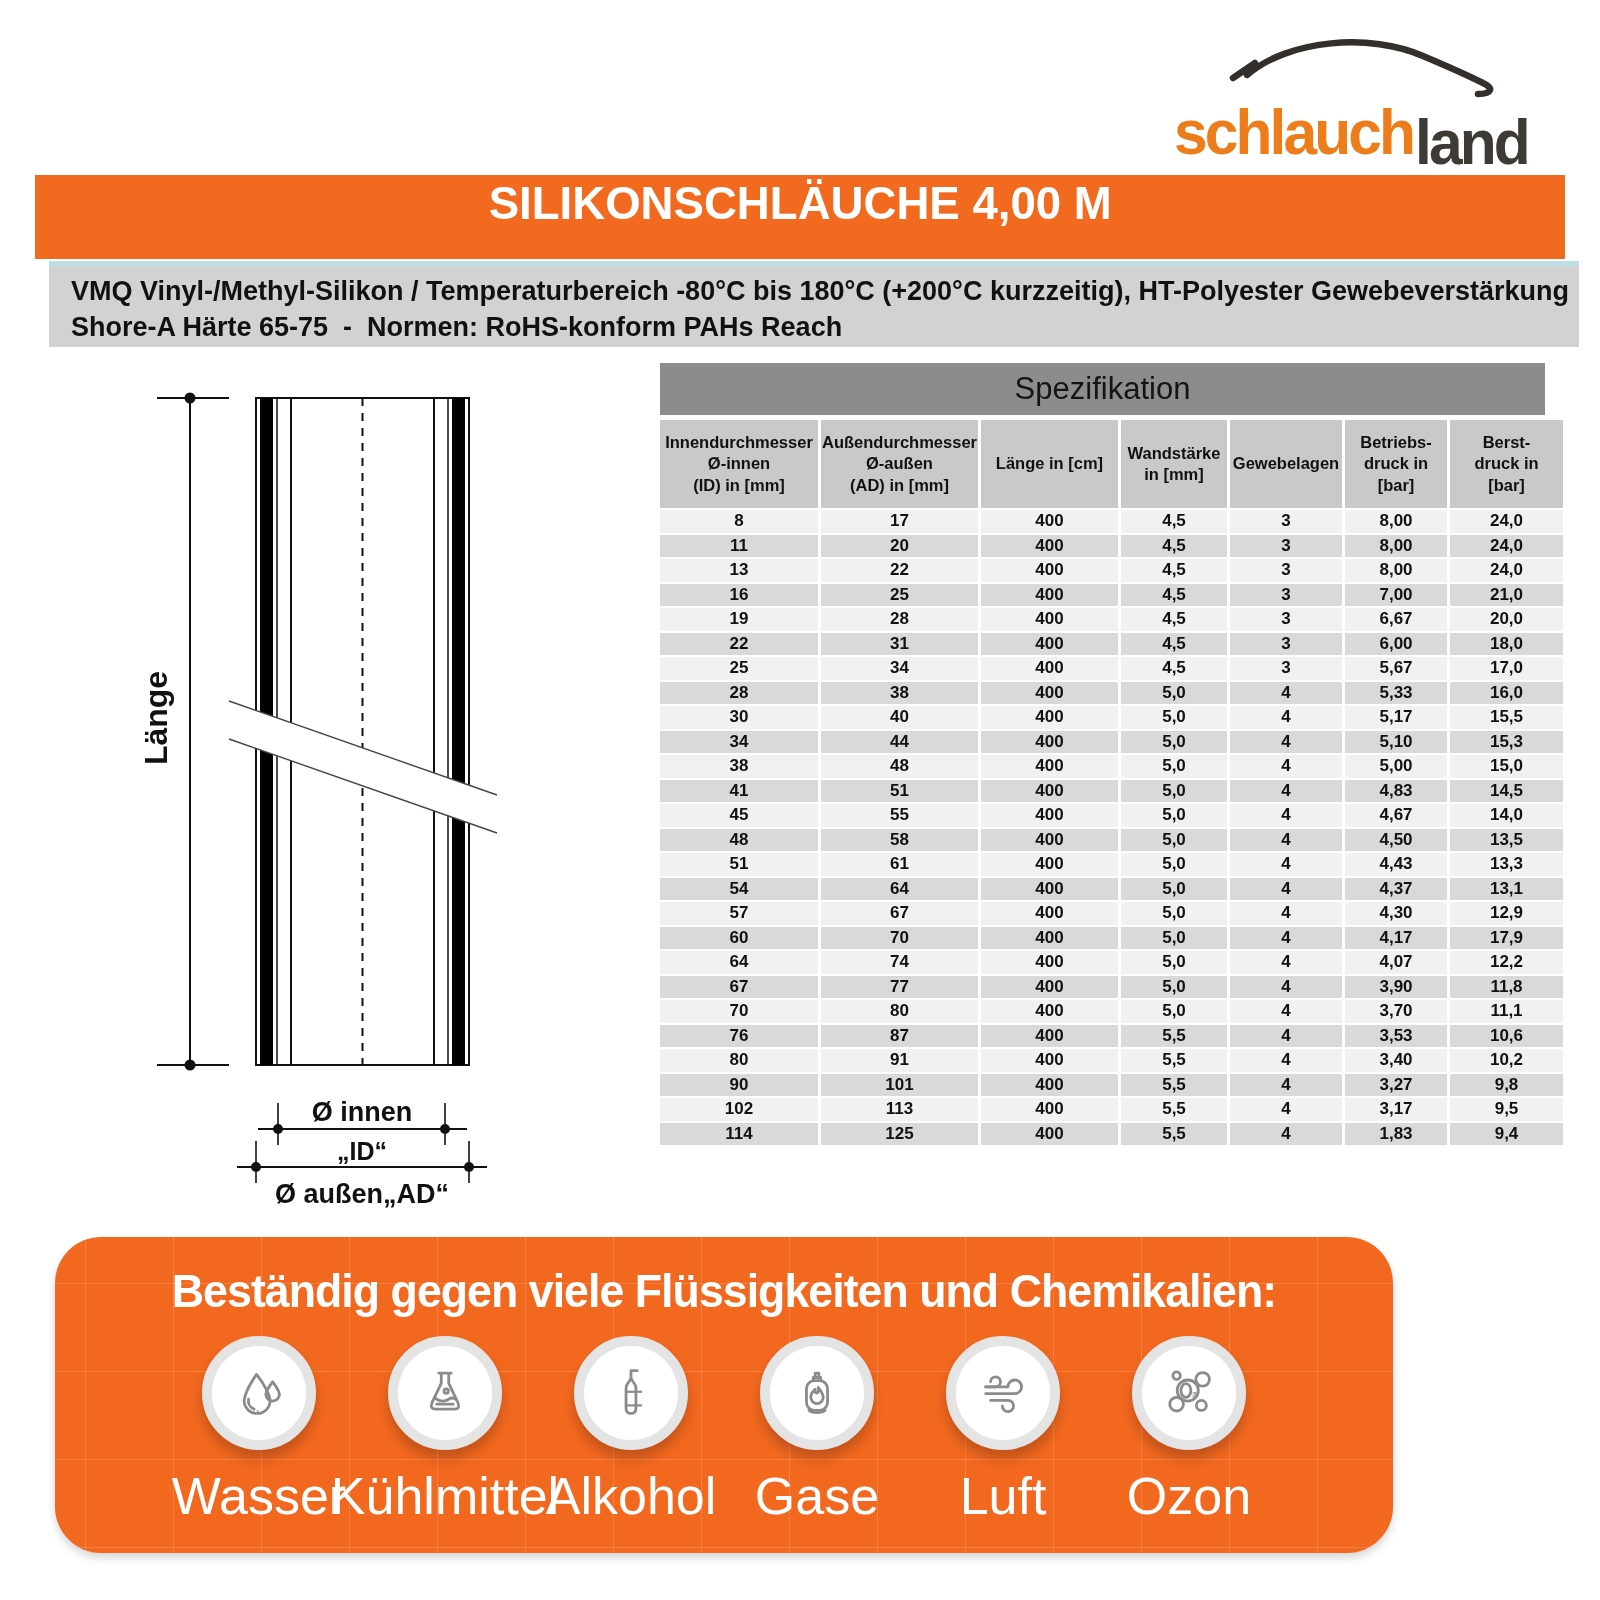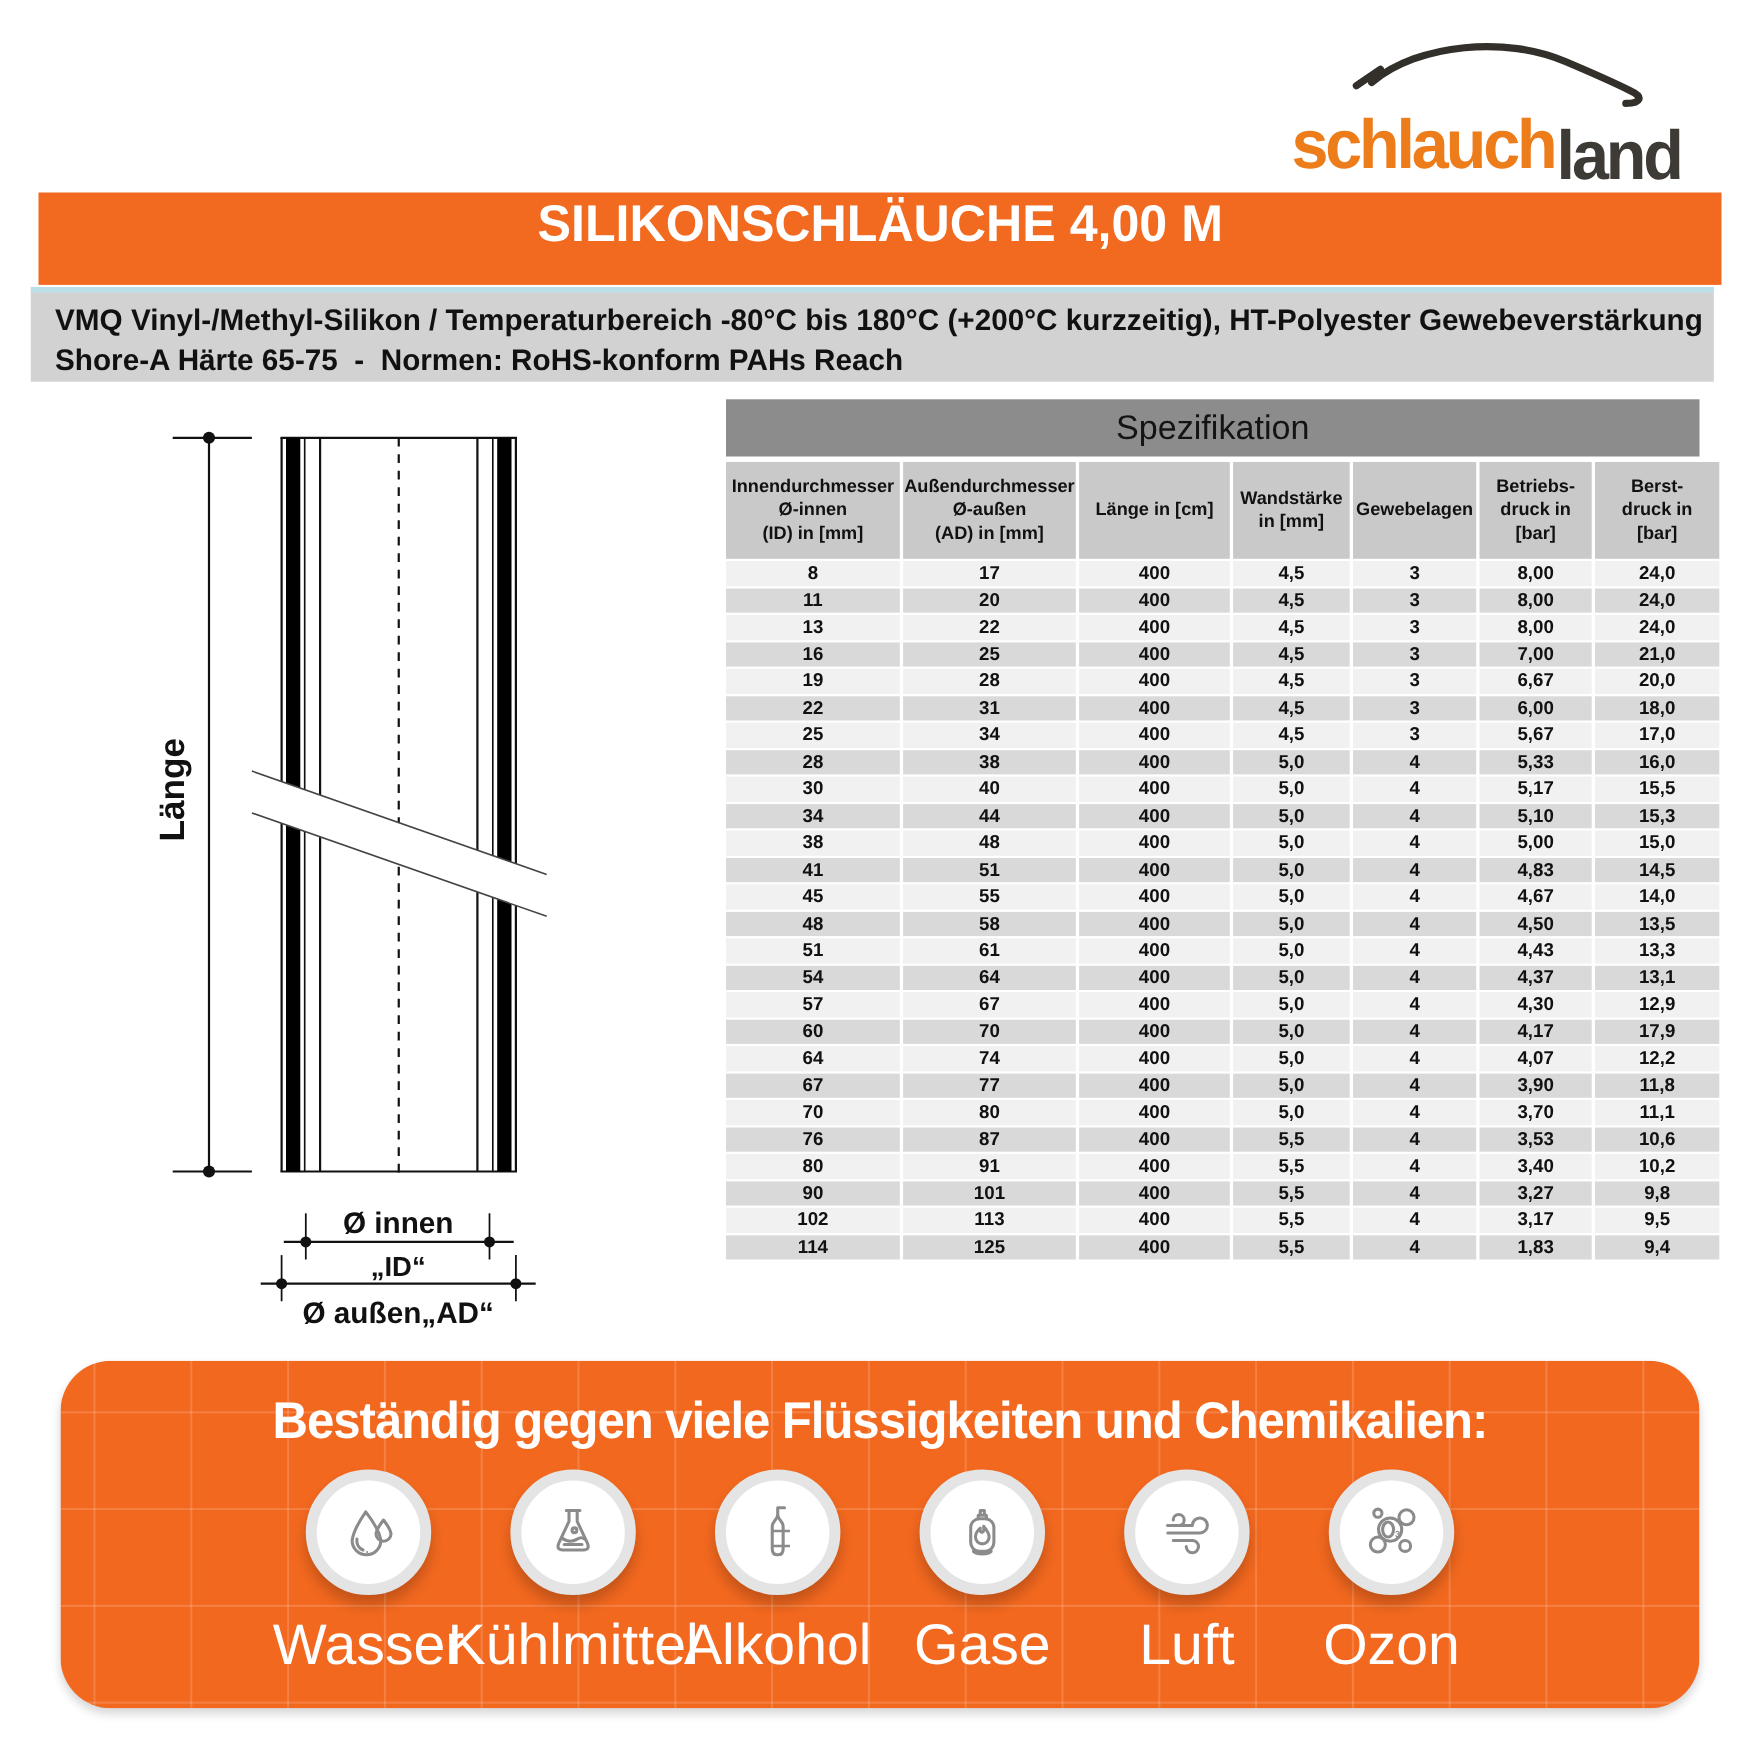"VMQ Vinyl-/Methyl-Silikon /" .subbar { left: 28px -> 49px }
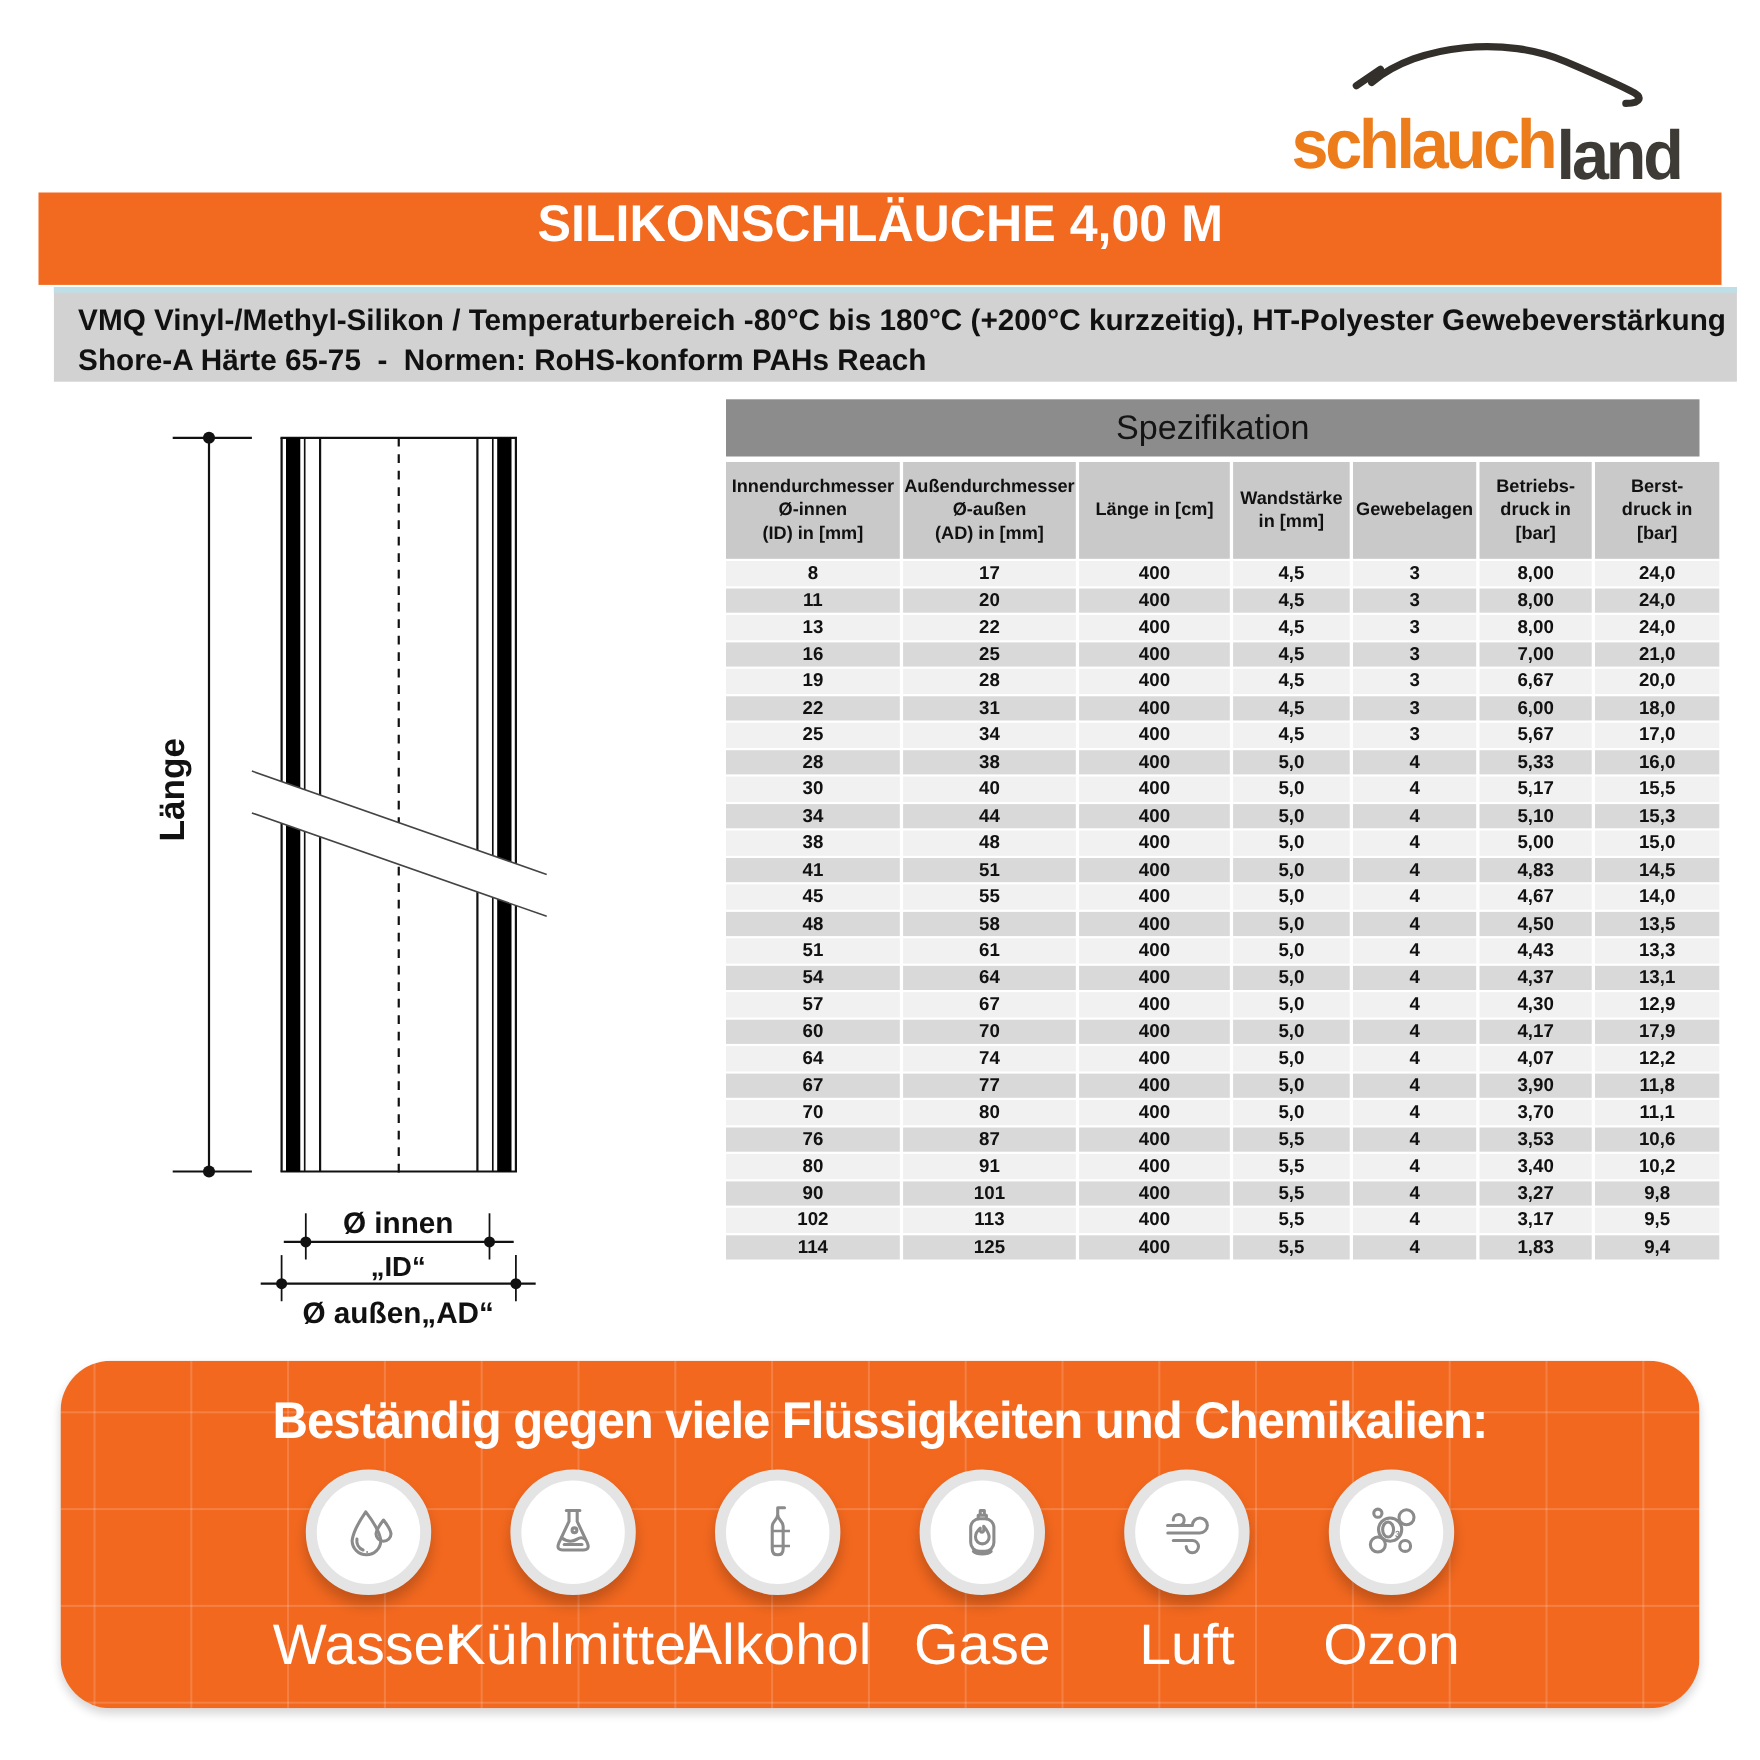"Beständig gegen viele Flüssigkeiten und" .resist-box { width: 1490px -> 1338px }
